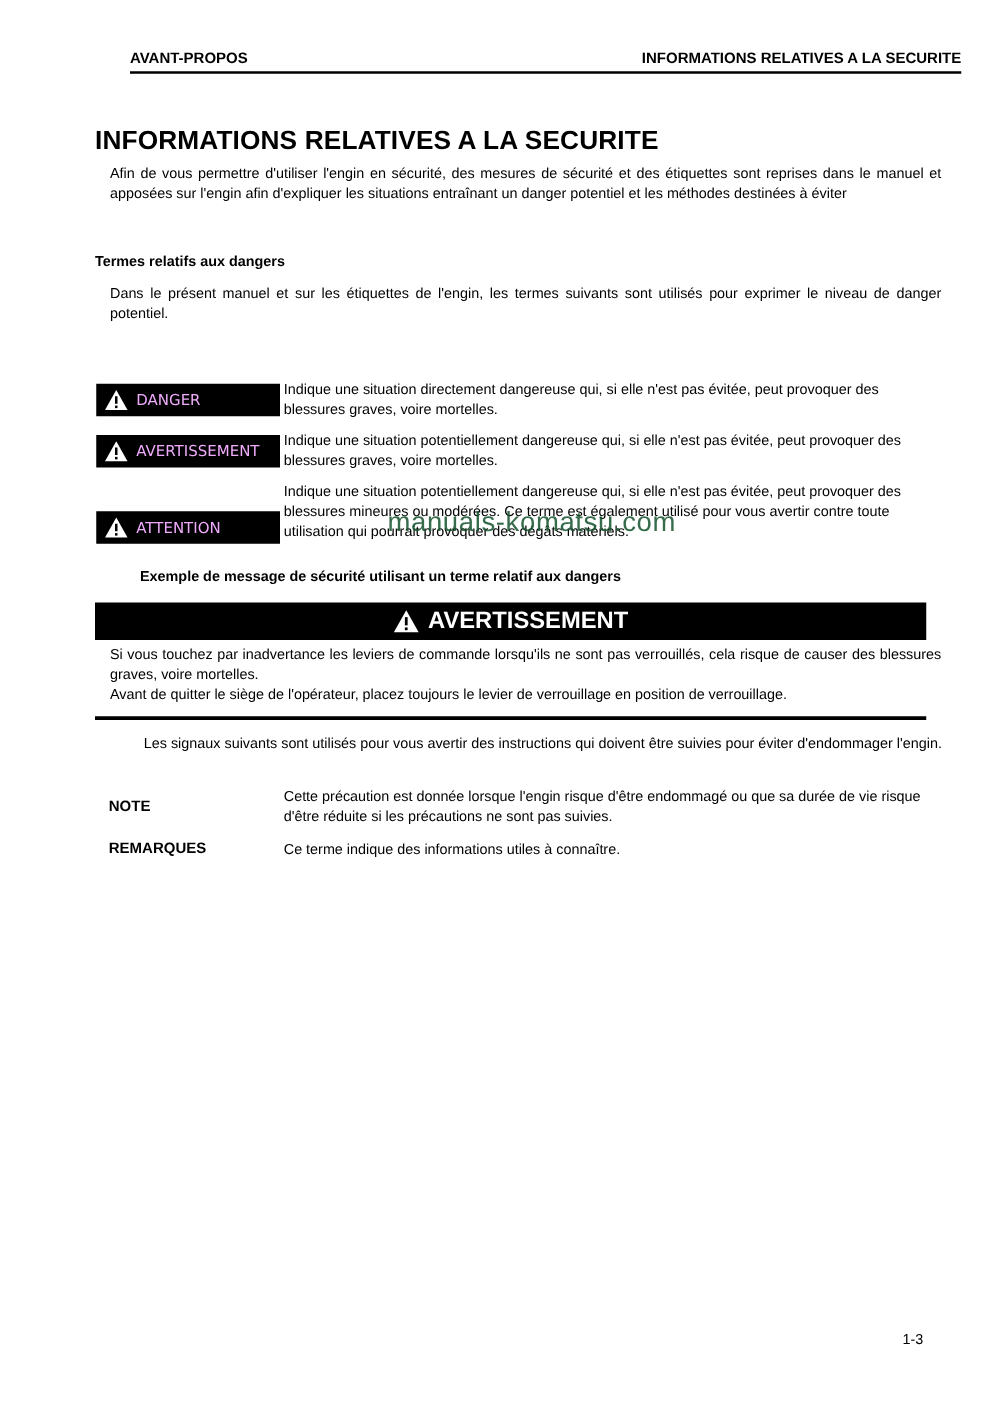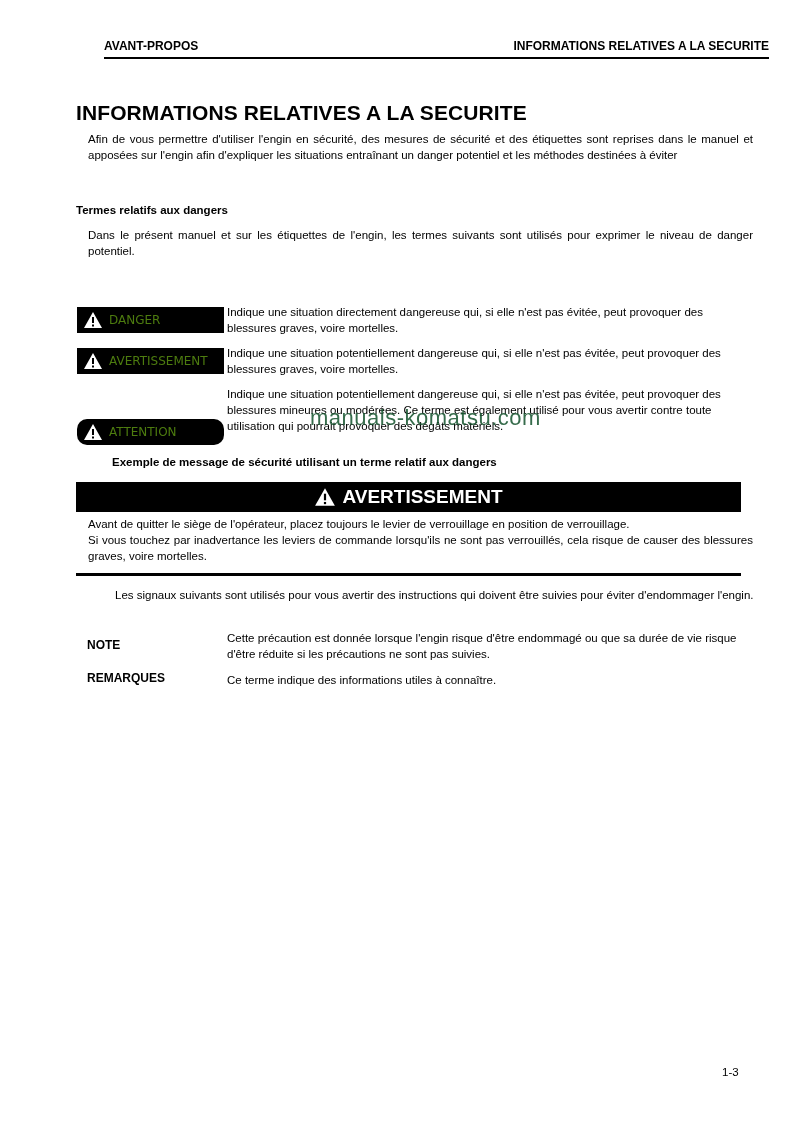"DANGER" .badge { color: #4d7c0f -> #f0abfc }
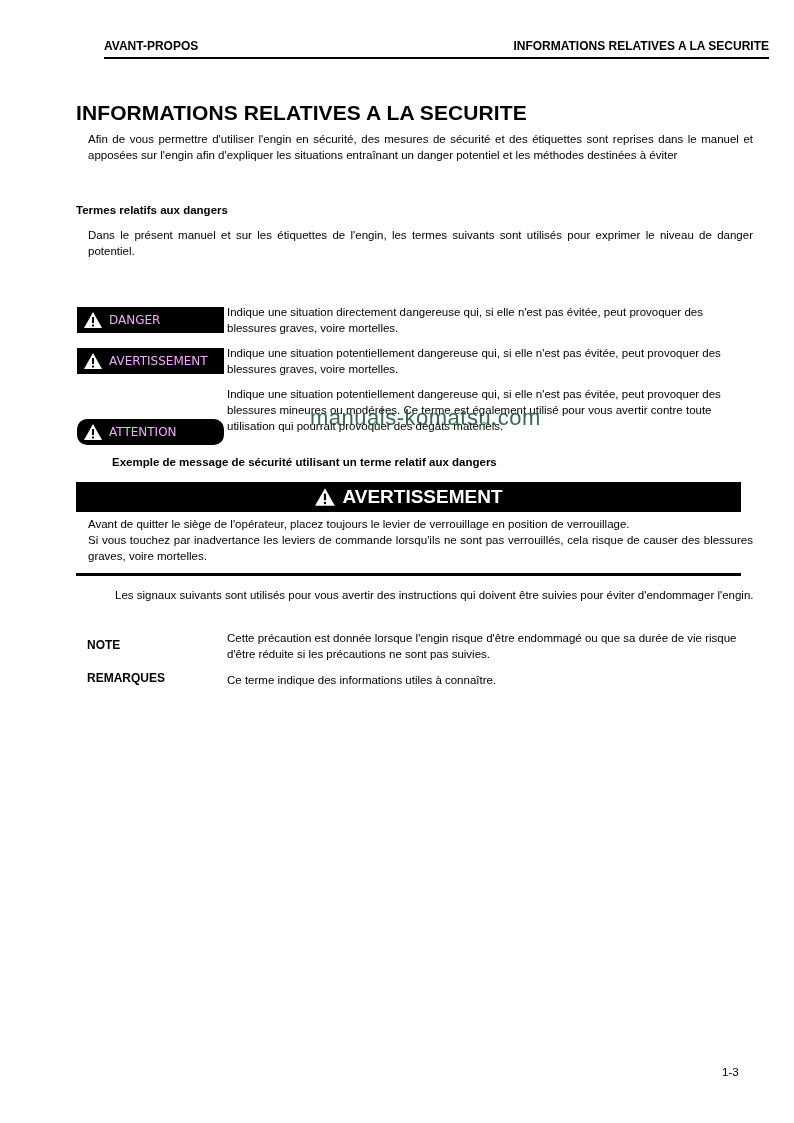"ATTENTION" div.badge { border-radius: 10px -> none; top: 419px -> 409px }
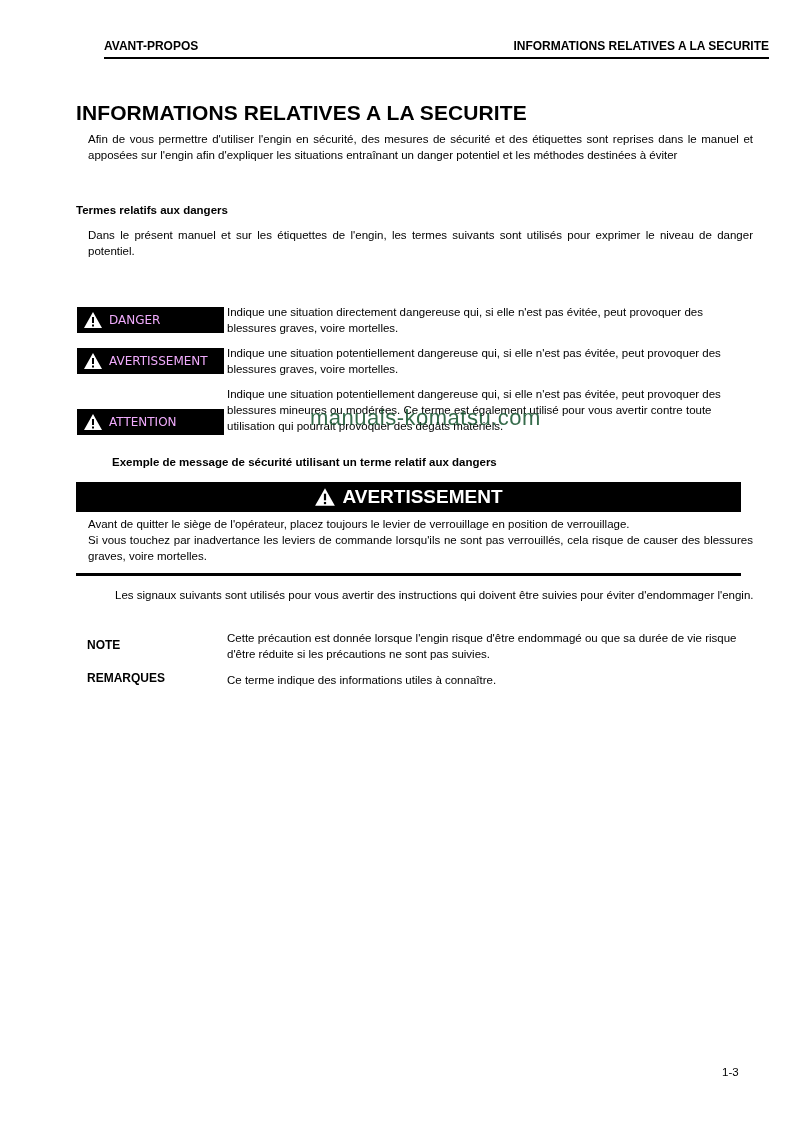"Avant de quitter le siège" div { order: before "Si vous touchez par inadvertance" -> after "Si vous touchez par inadvertance" }
